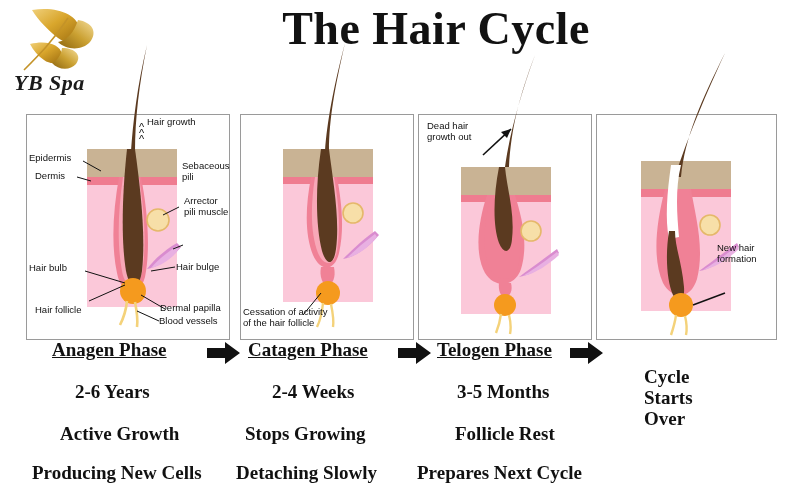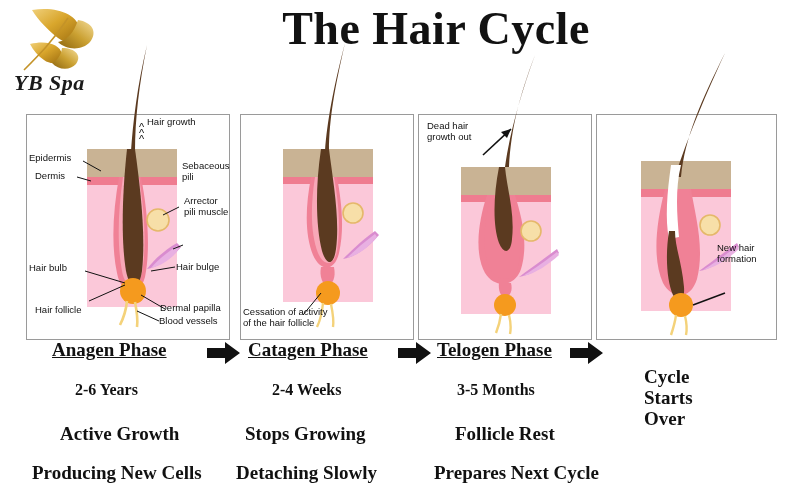"2-6 Years" .dur { font-size: 16px -> 19px }
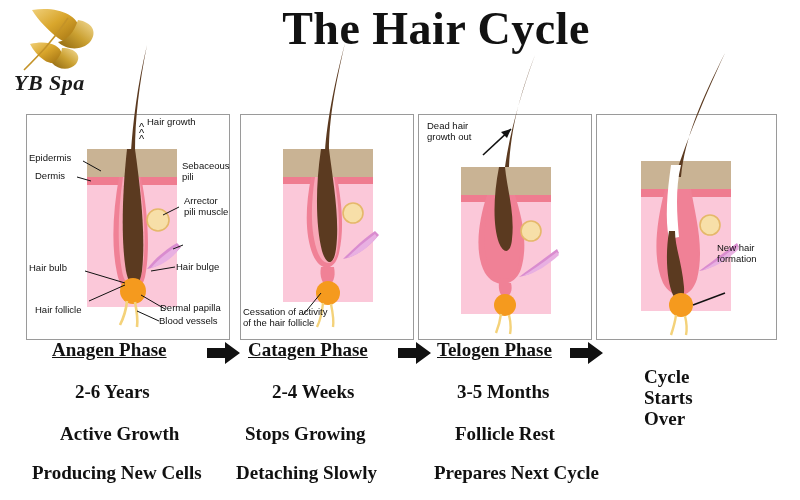"Prepares Next Cycle" div.line { left: 434px -> 417px }
